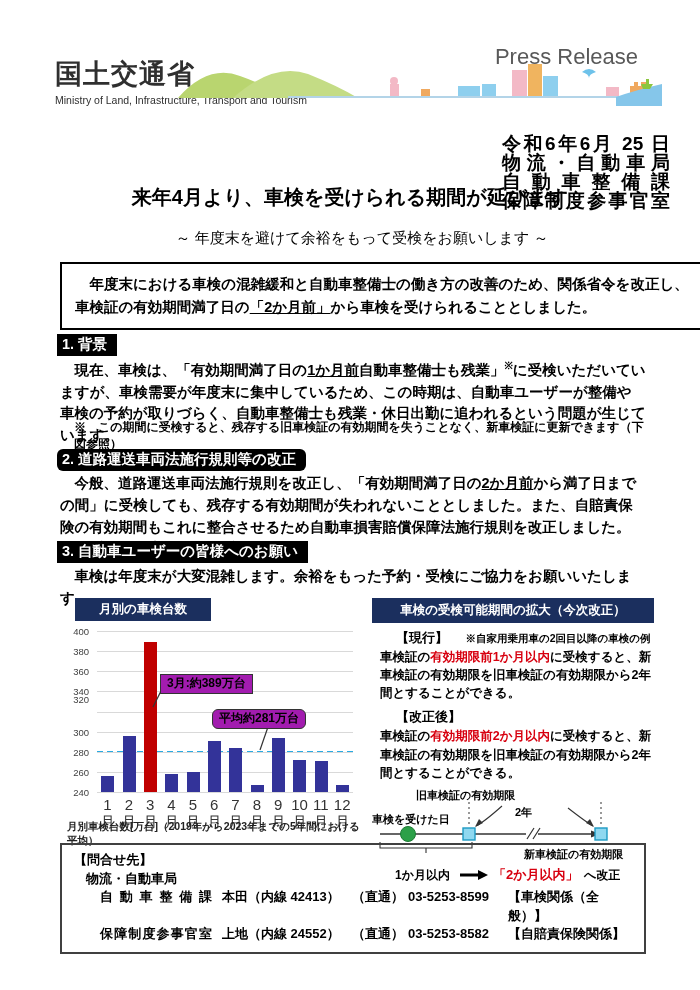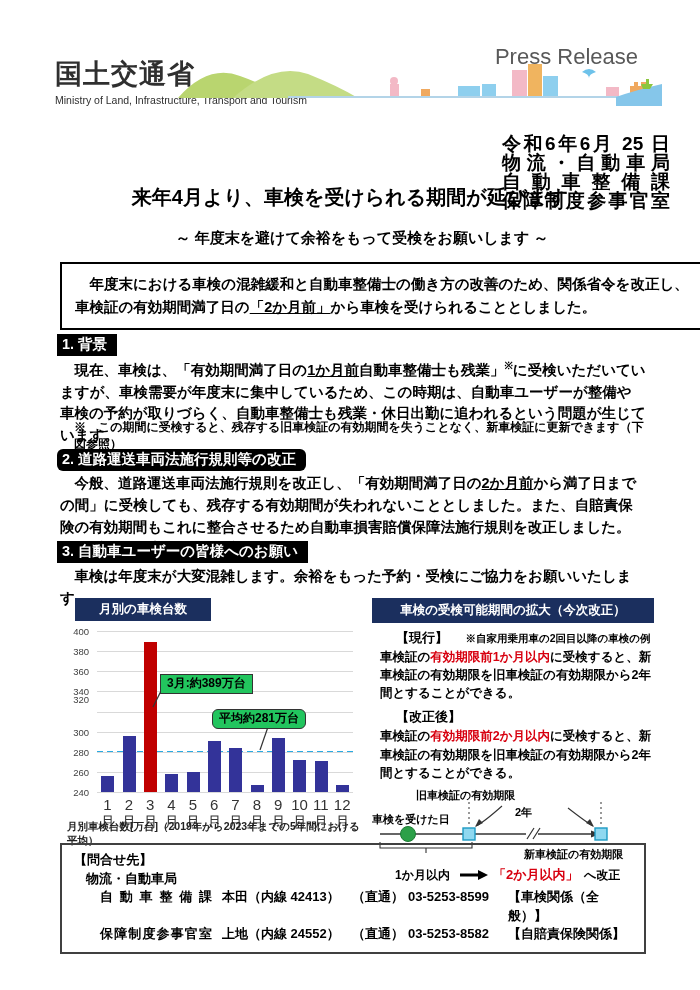"～ 年度末を避けて余裕をもって受検をお願いします ～" .subtitle { font-weight: bold -> normal }
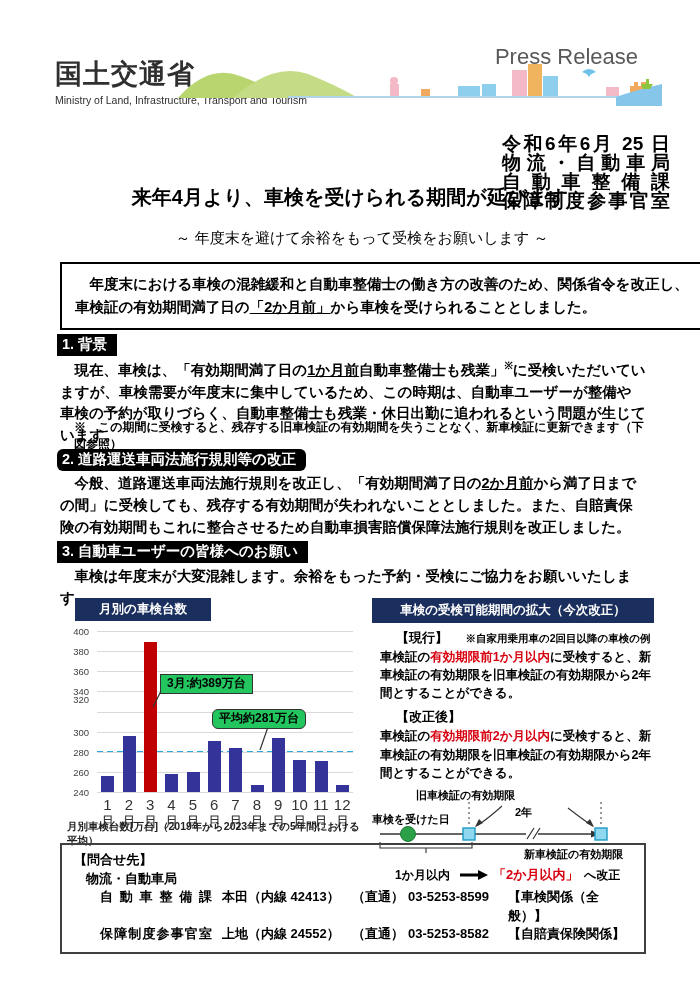"3月:約389万台" .callout { background: #22c55e -> #a21caf }
